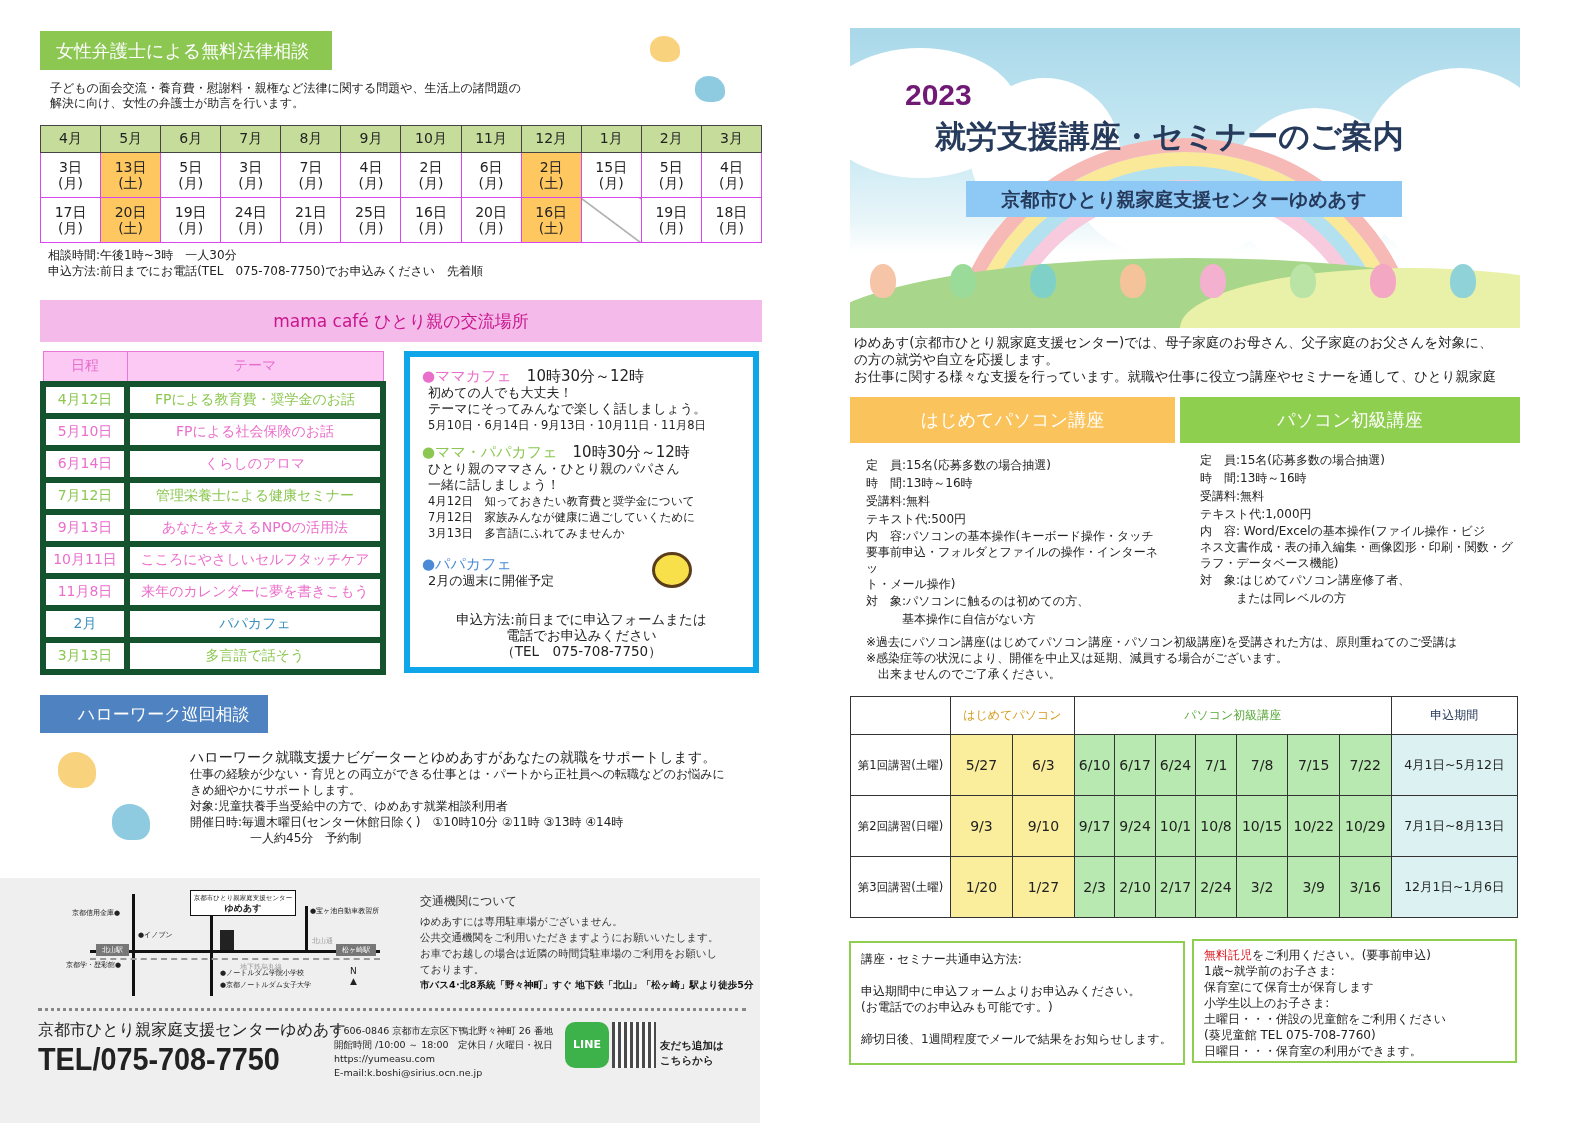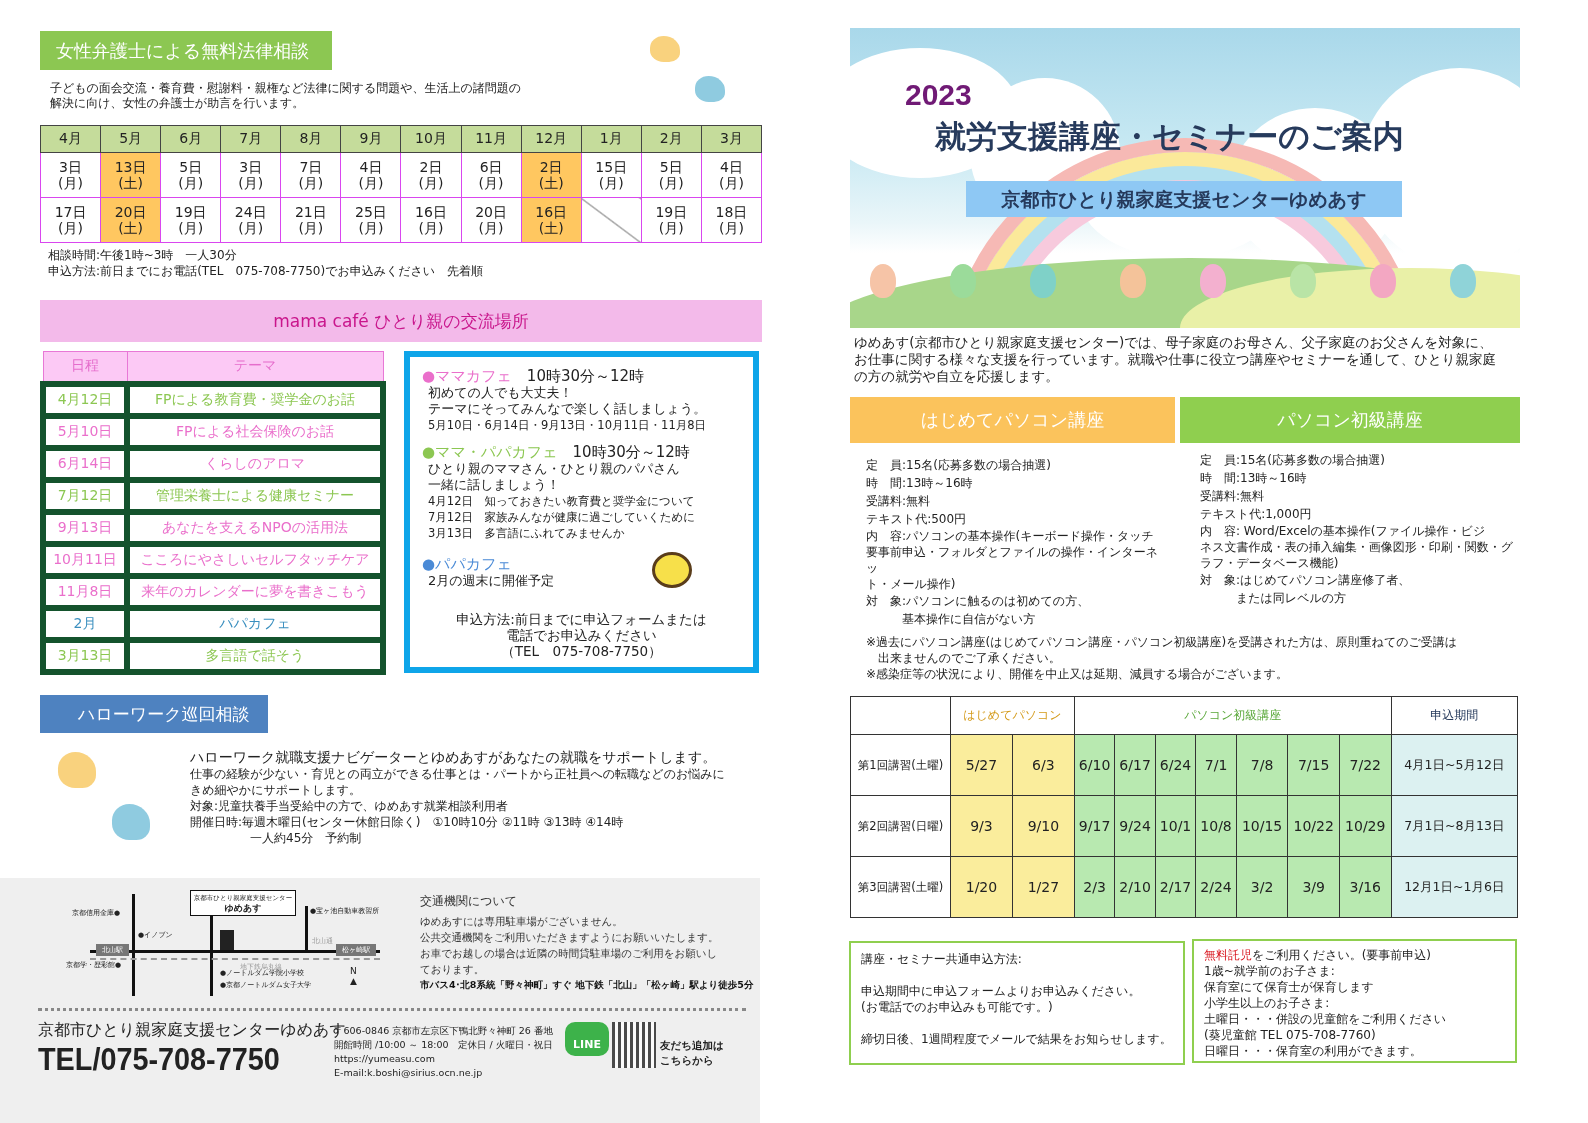"お仕事に関する様々な支援を行っています。就職や仕事に役立つ講座やセミナーを通して" div { order: before "の方の就労や自立を応援します。" -> after "の方の就労や自立を応援します。" }
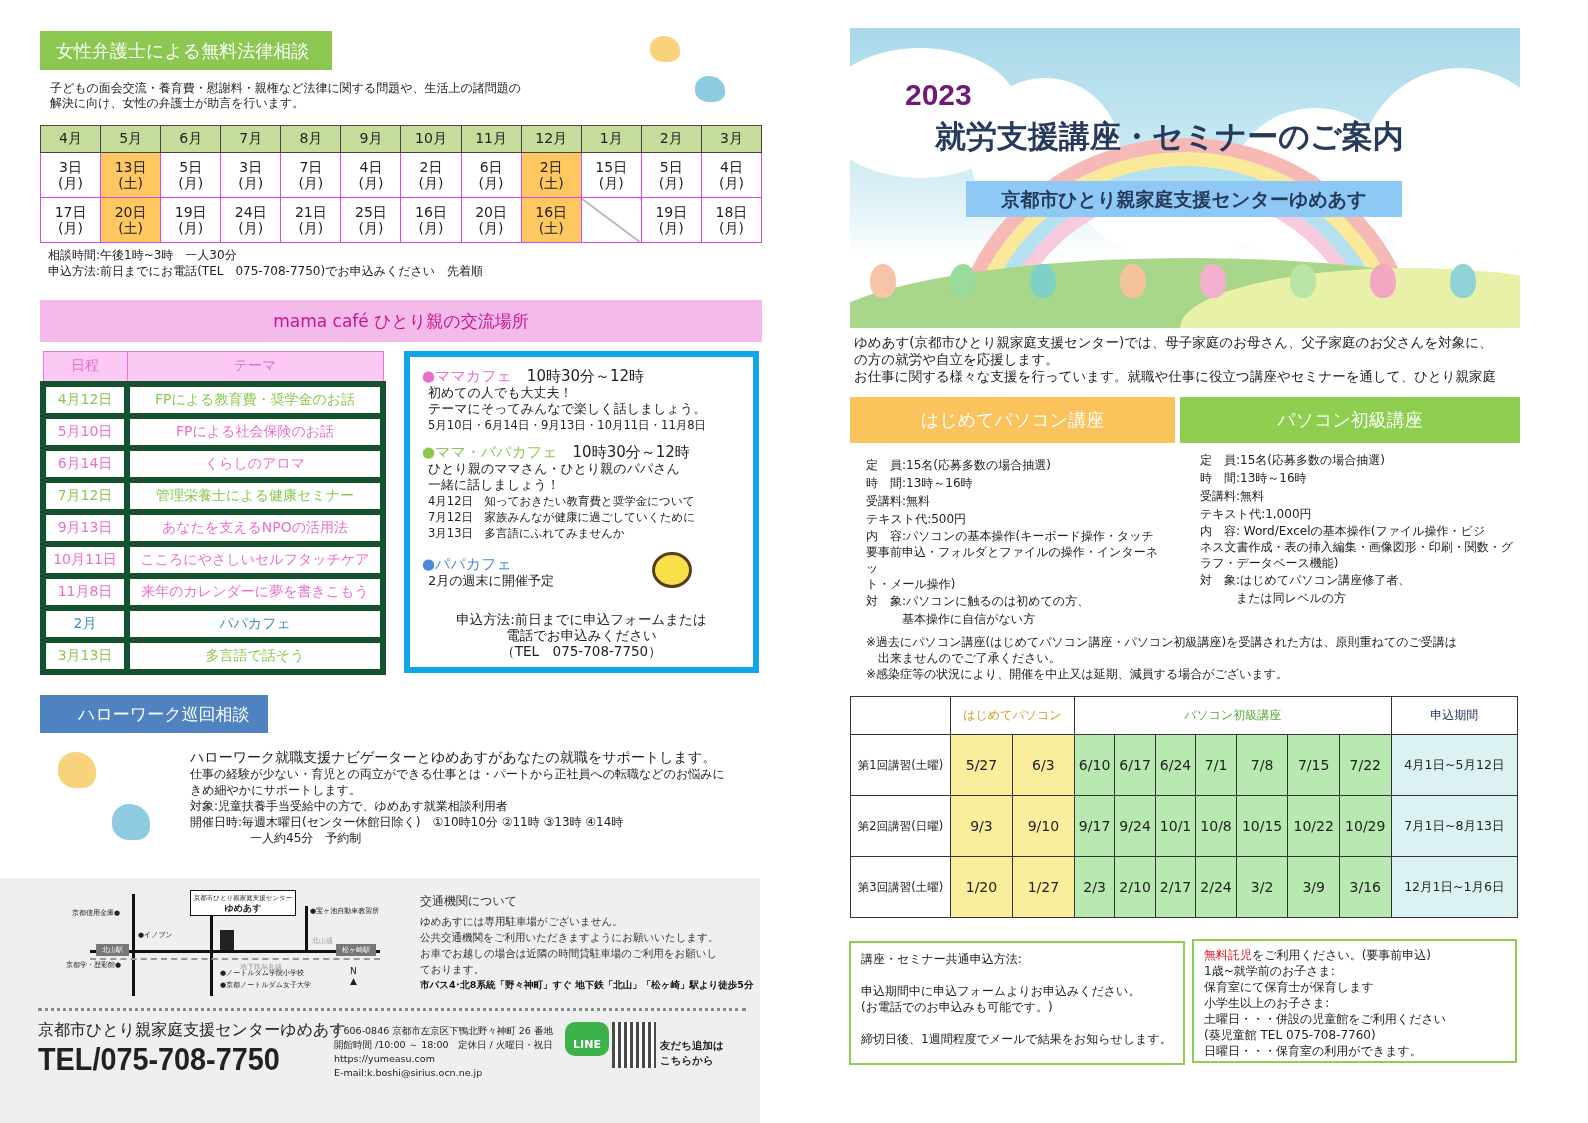"出来ませんのでご了承ください。" div { order: before "※感染症等の状況により、開催を中止又は延期、減員する場合がございます。" -> after "※感染症等の状況により、開催を中止又は延期、減員する場合がございます。" }
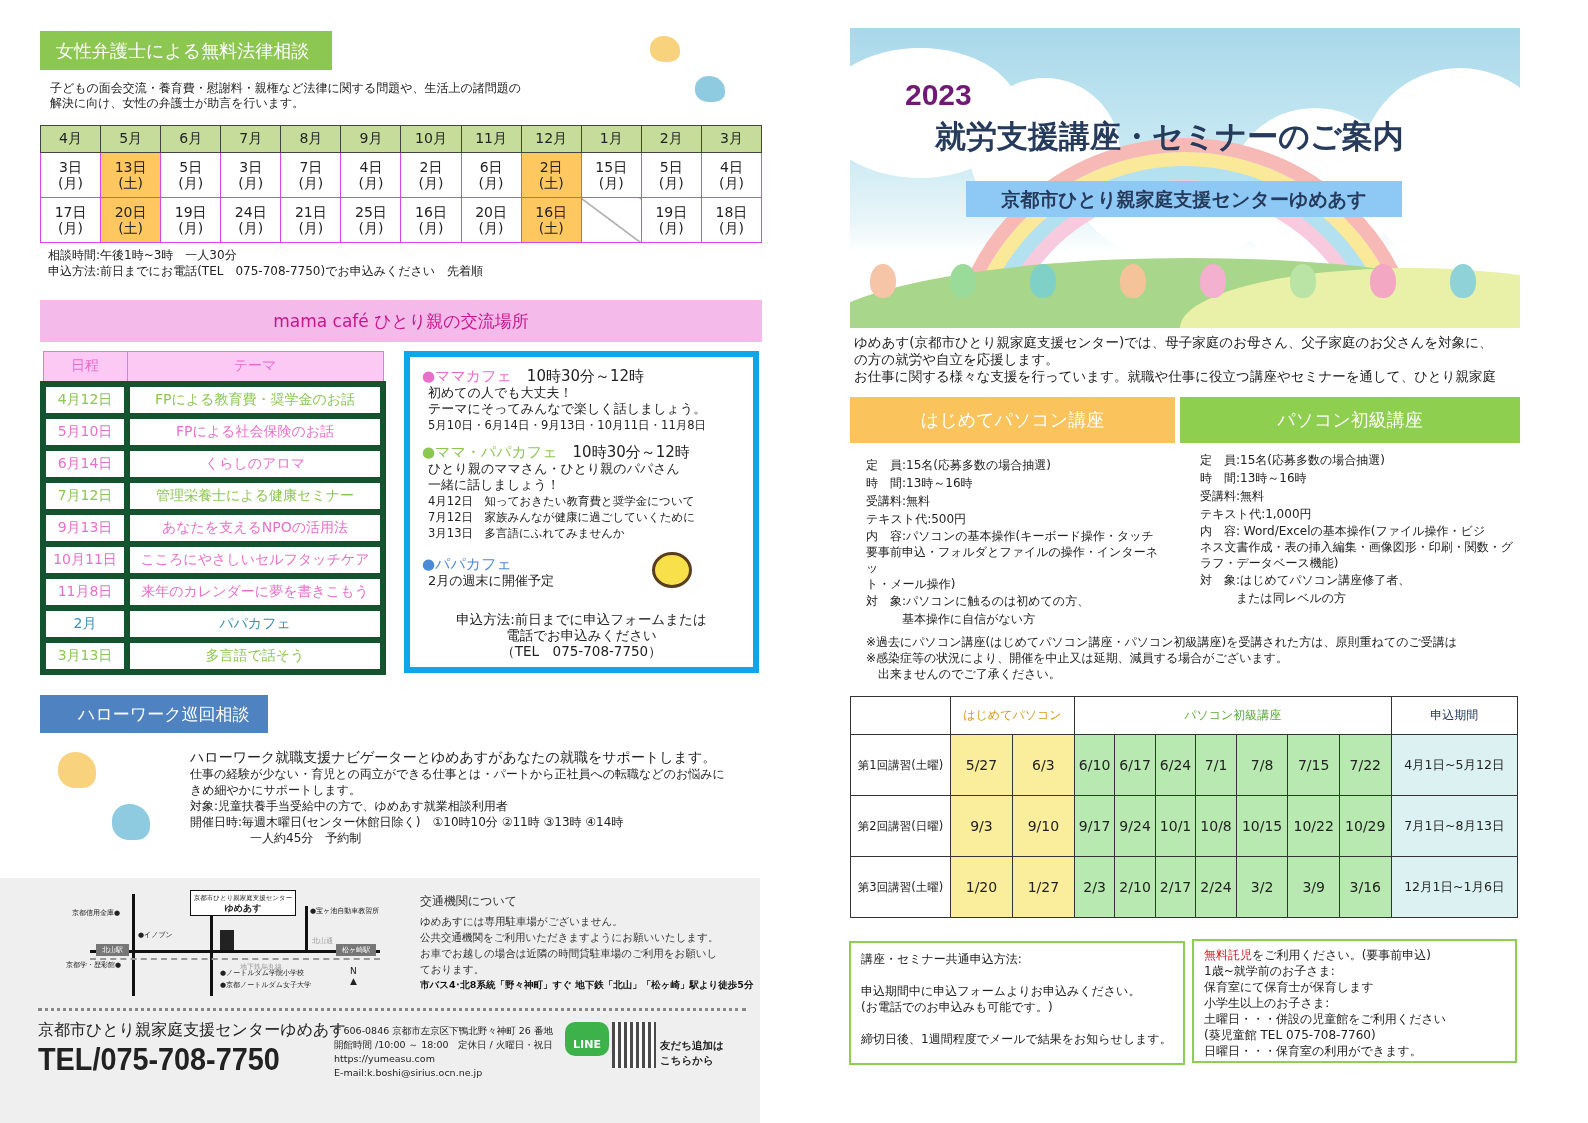"LINE" .line-icon { height: 34px -> 46px }
